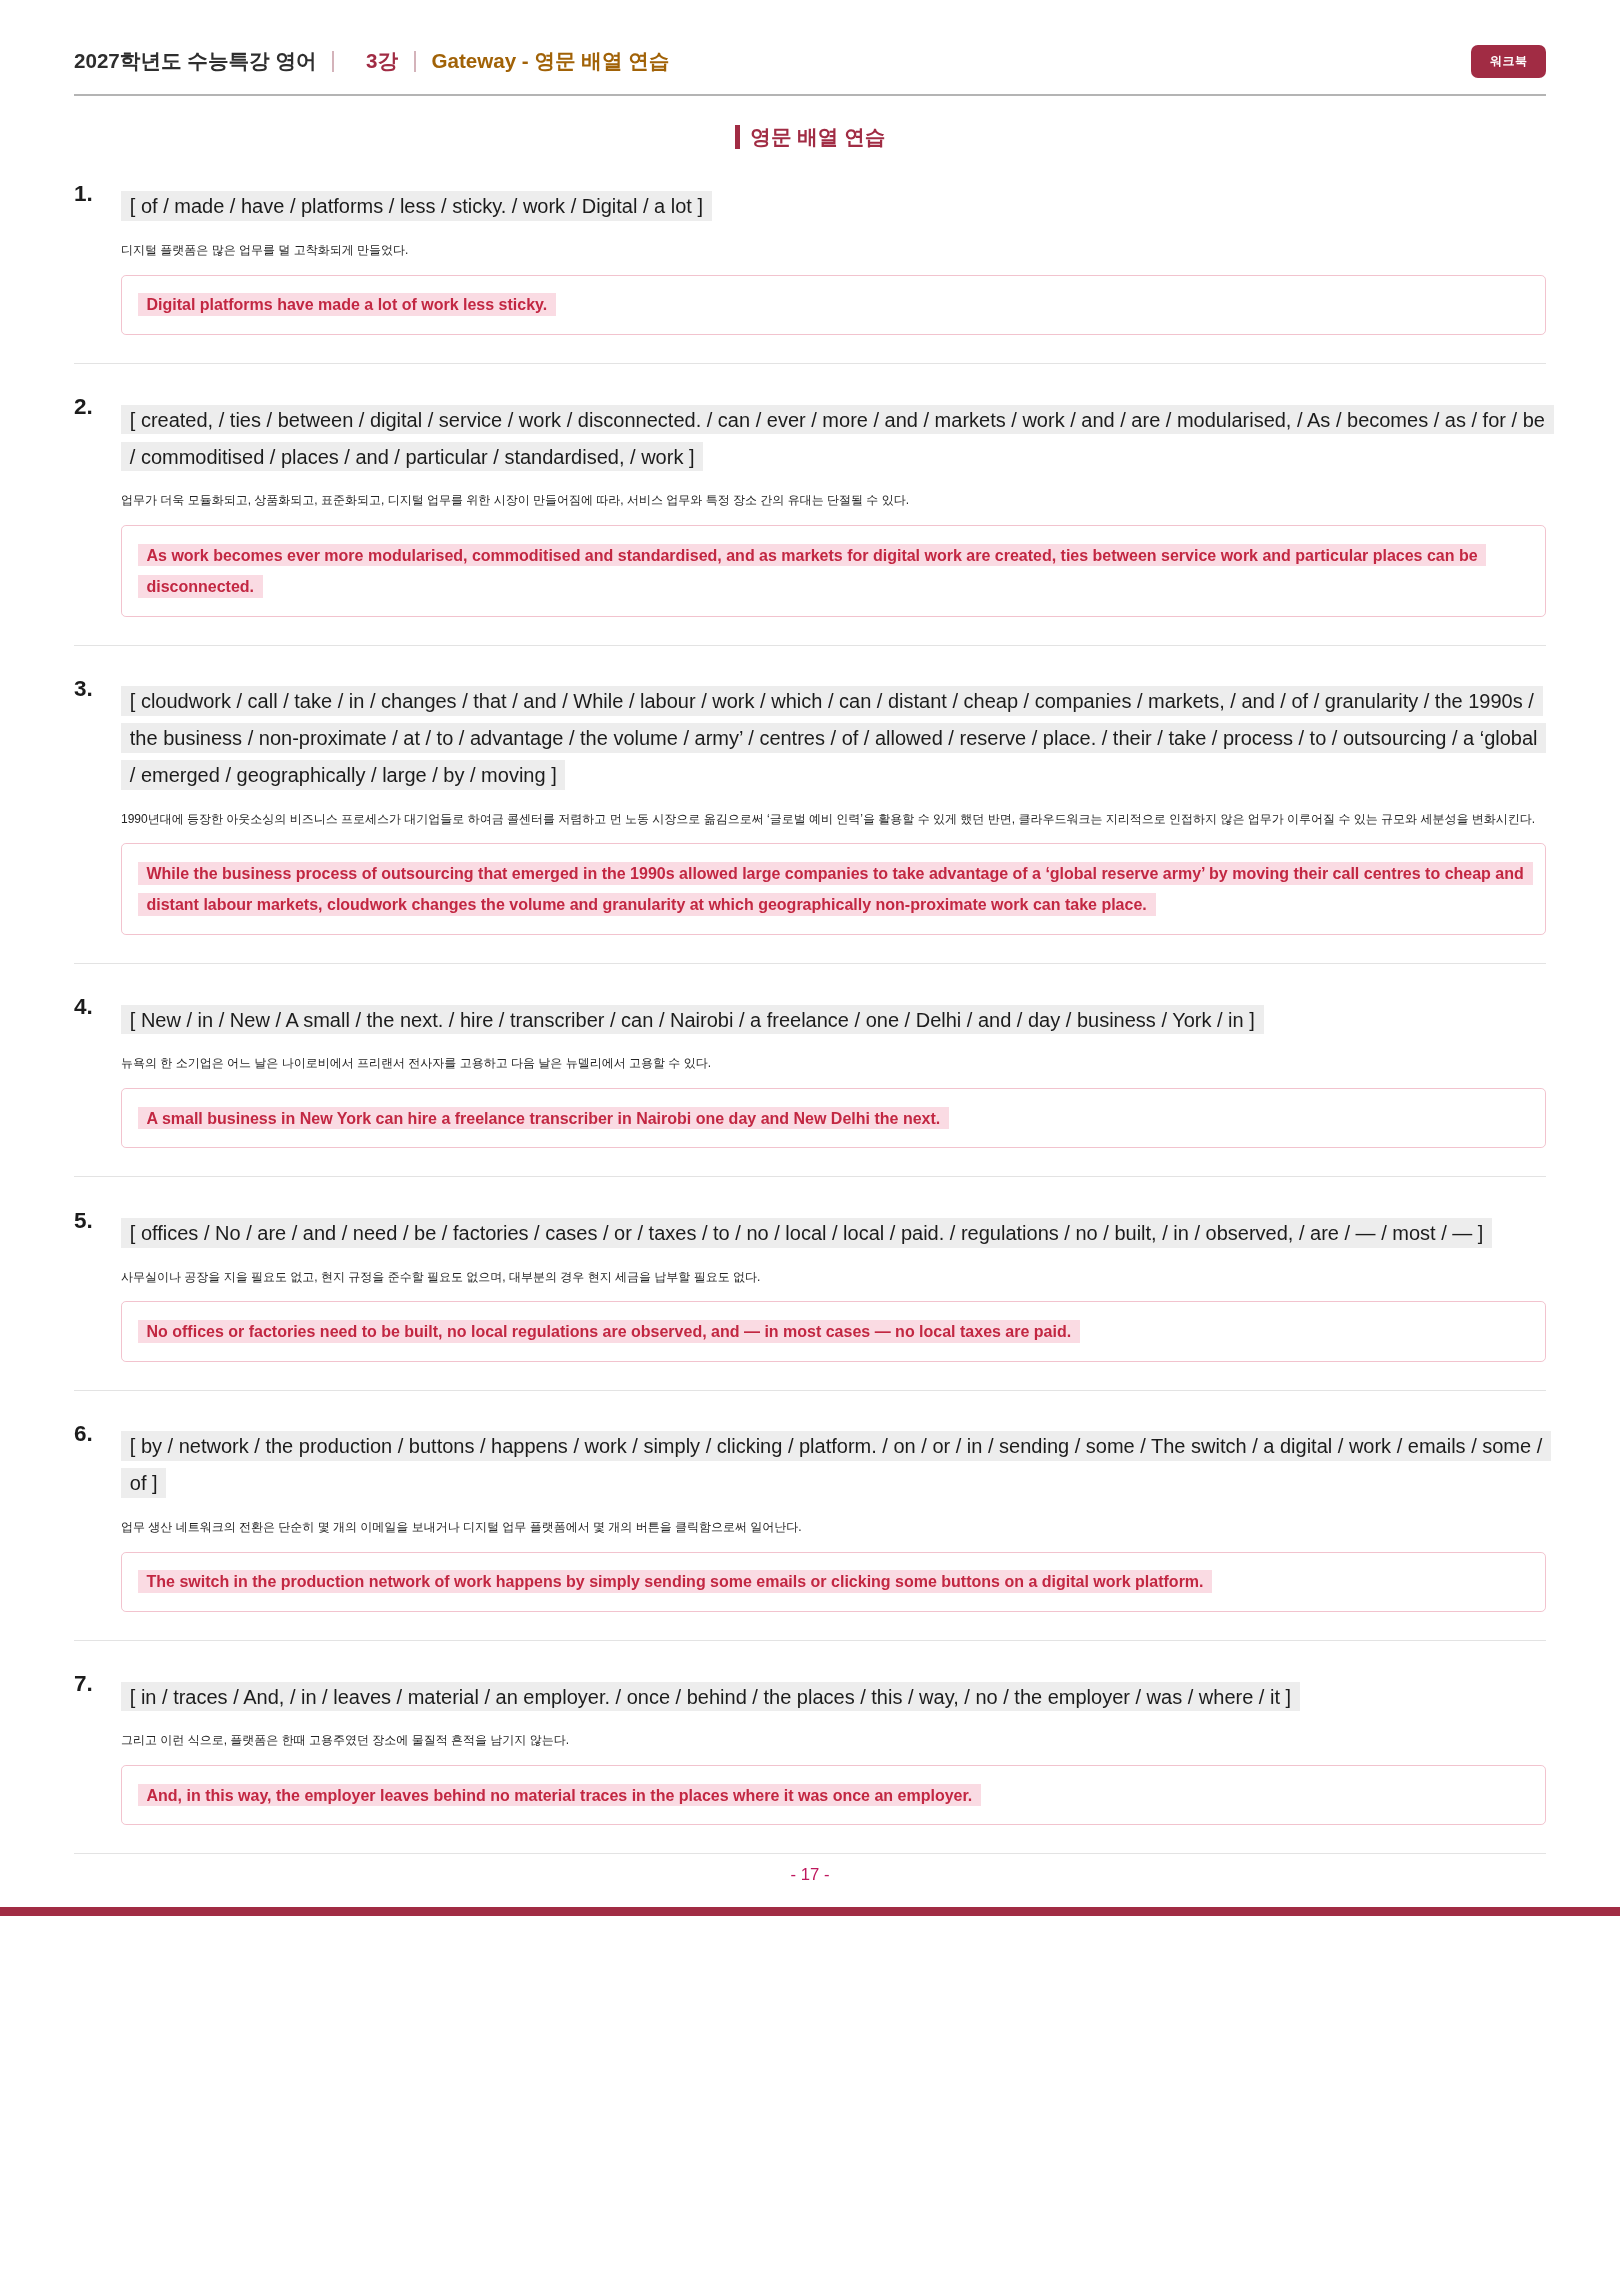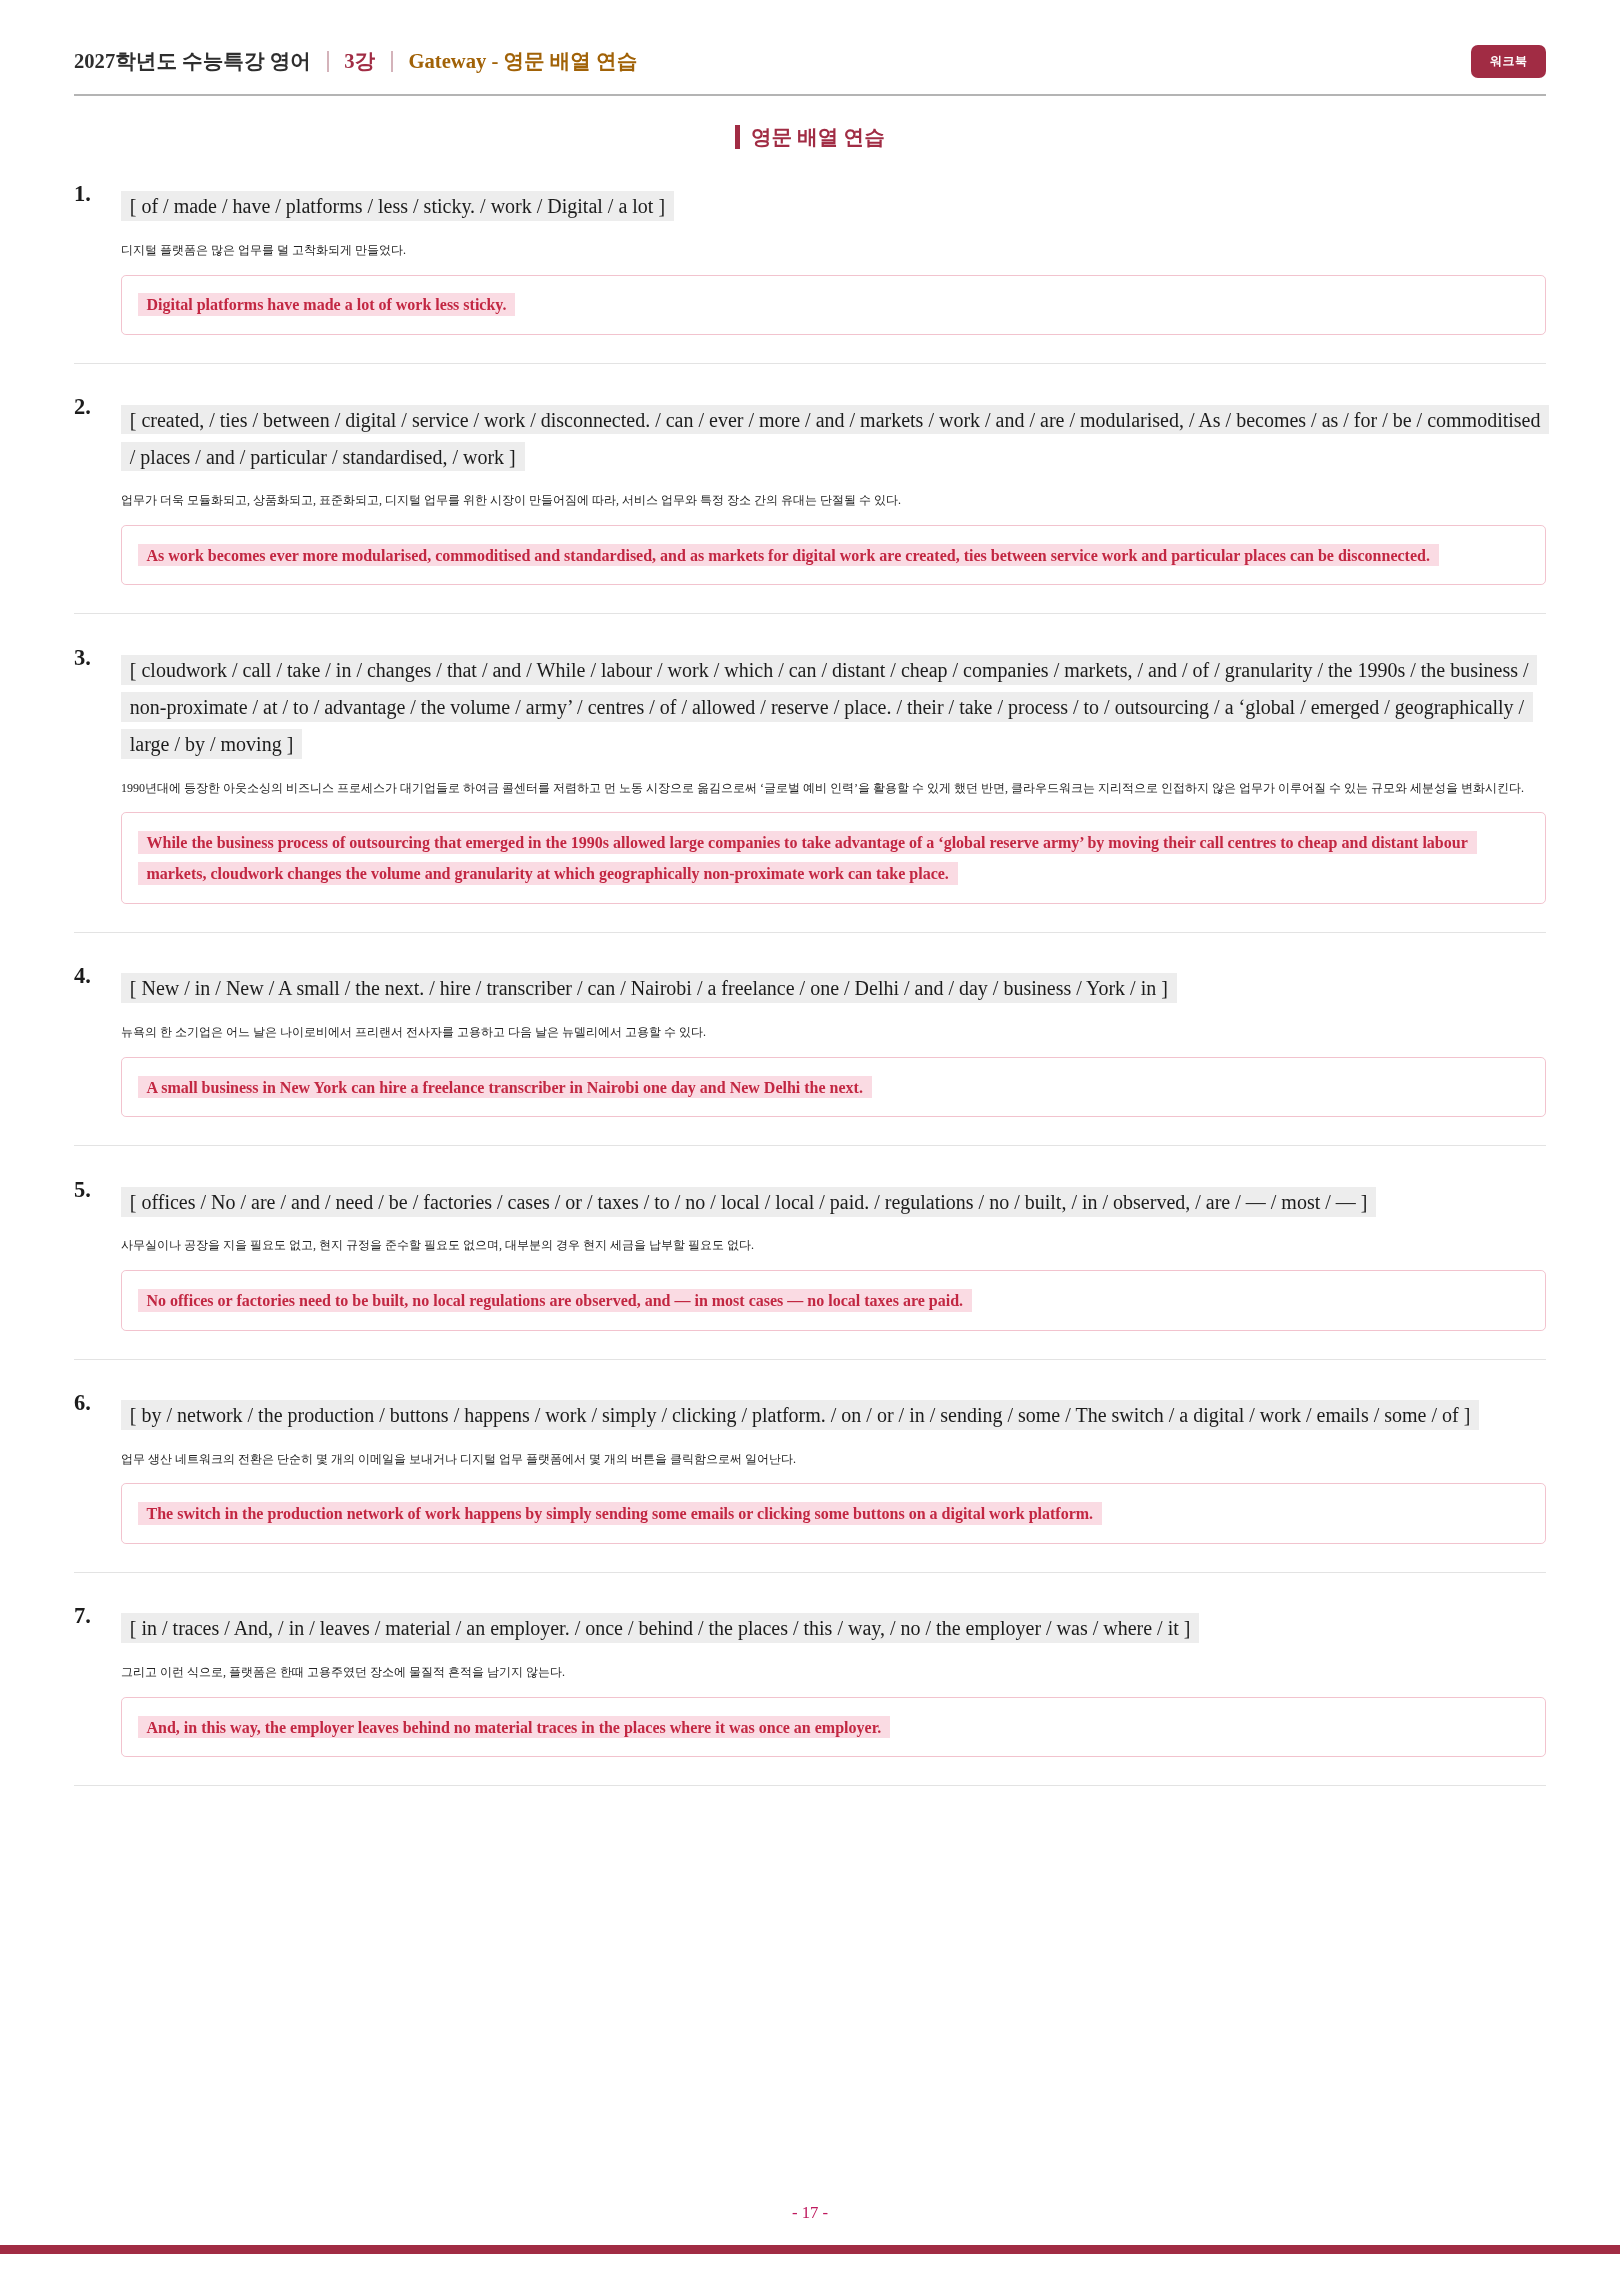"2027학년도 수능특강 영어" .page { font-family: Liberation Serif, serif -> Liberation Sans, sans-serif; height: 2254px -> 1916px }
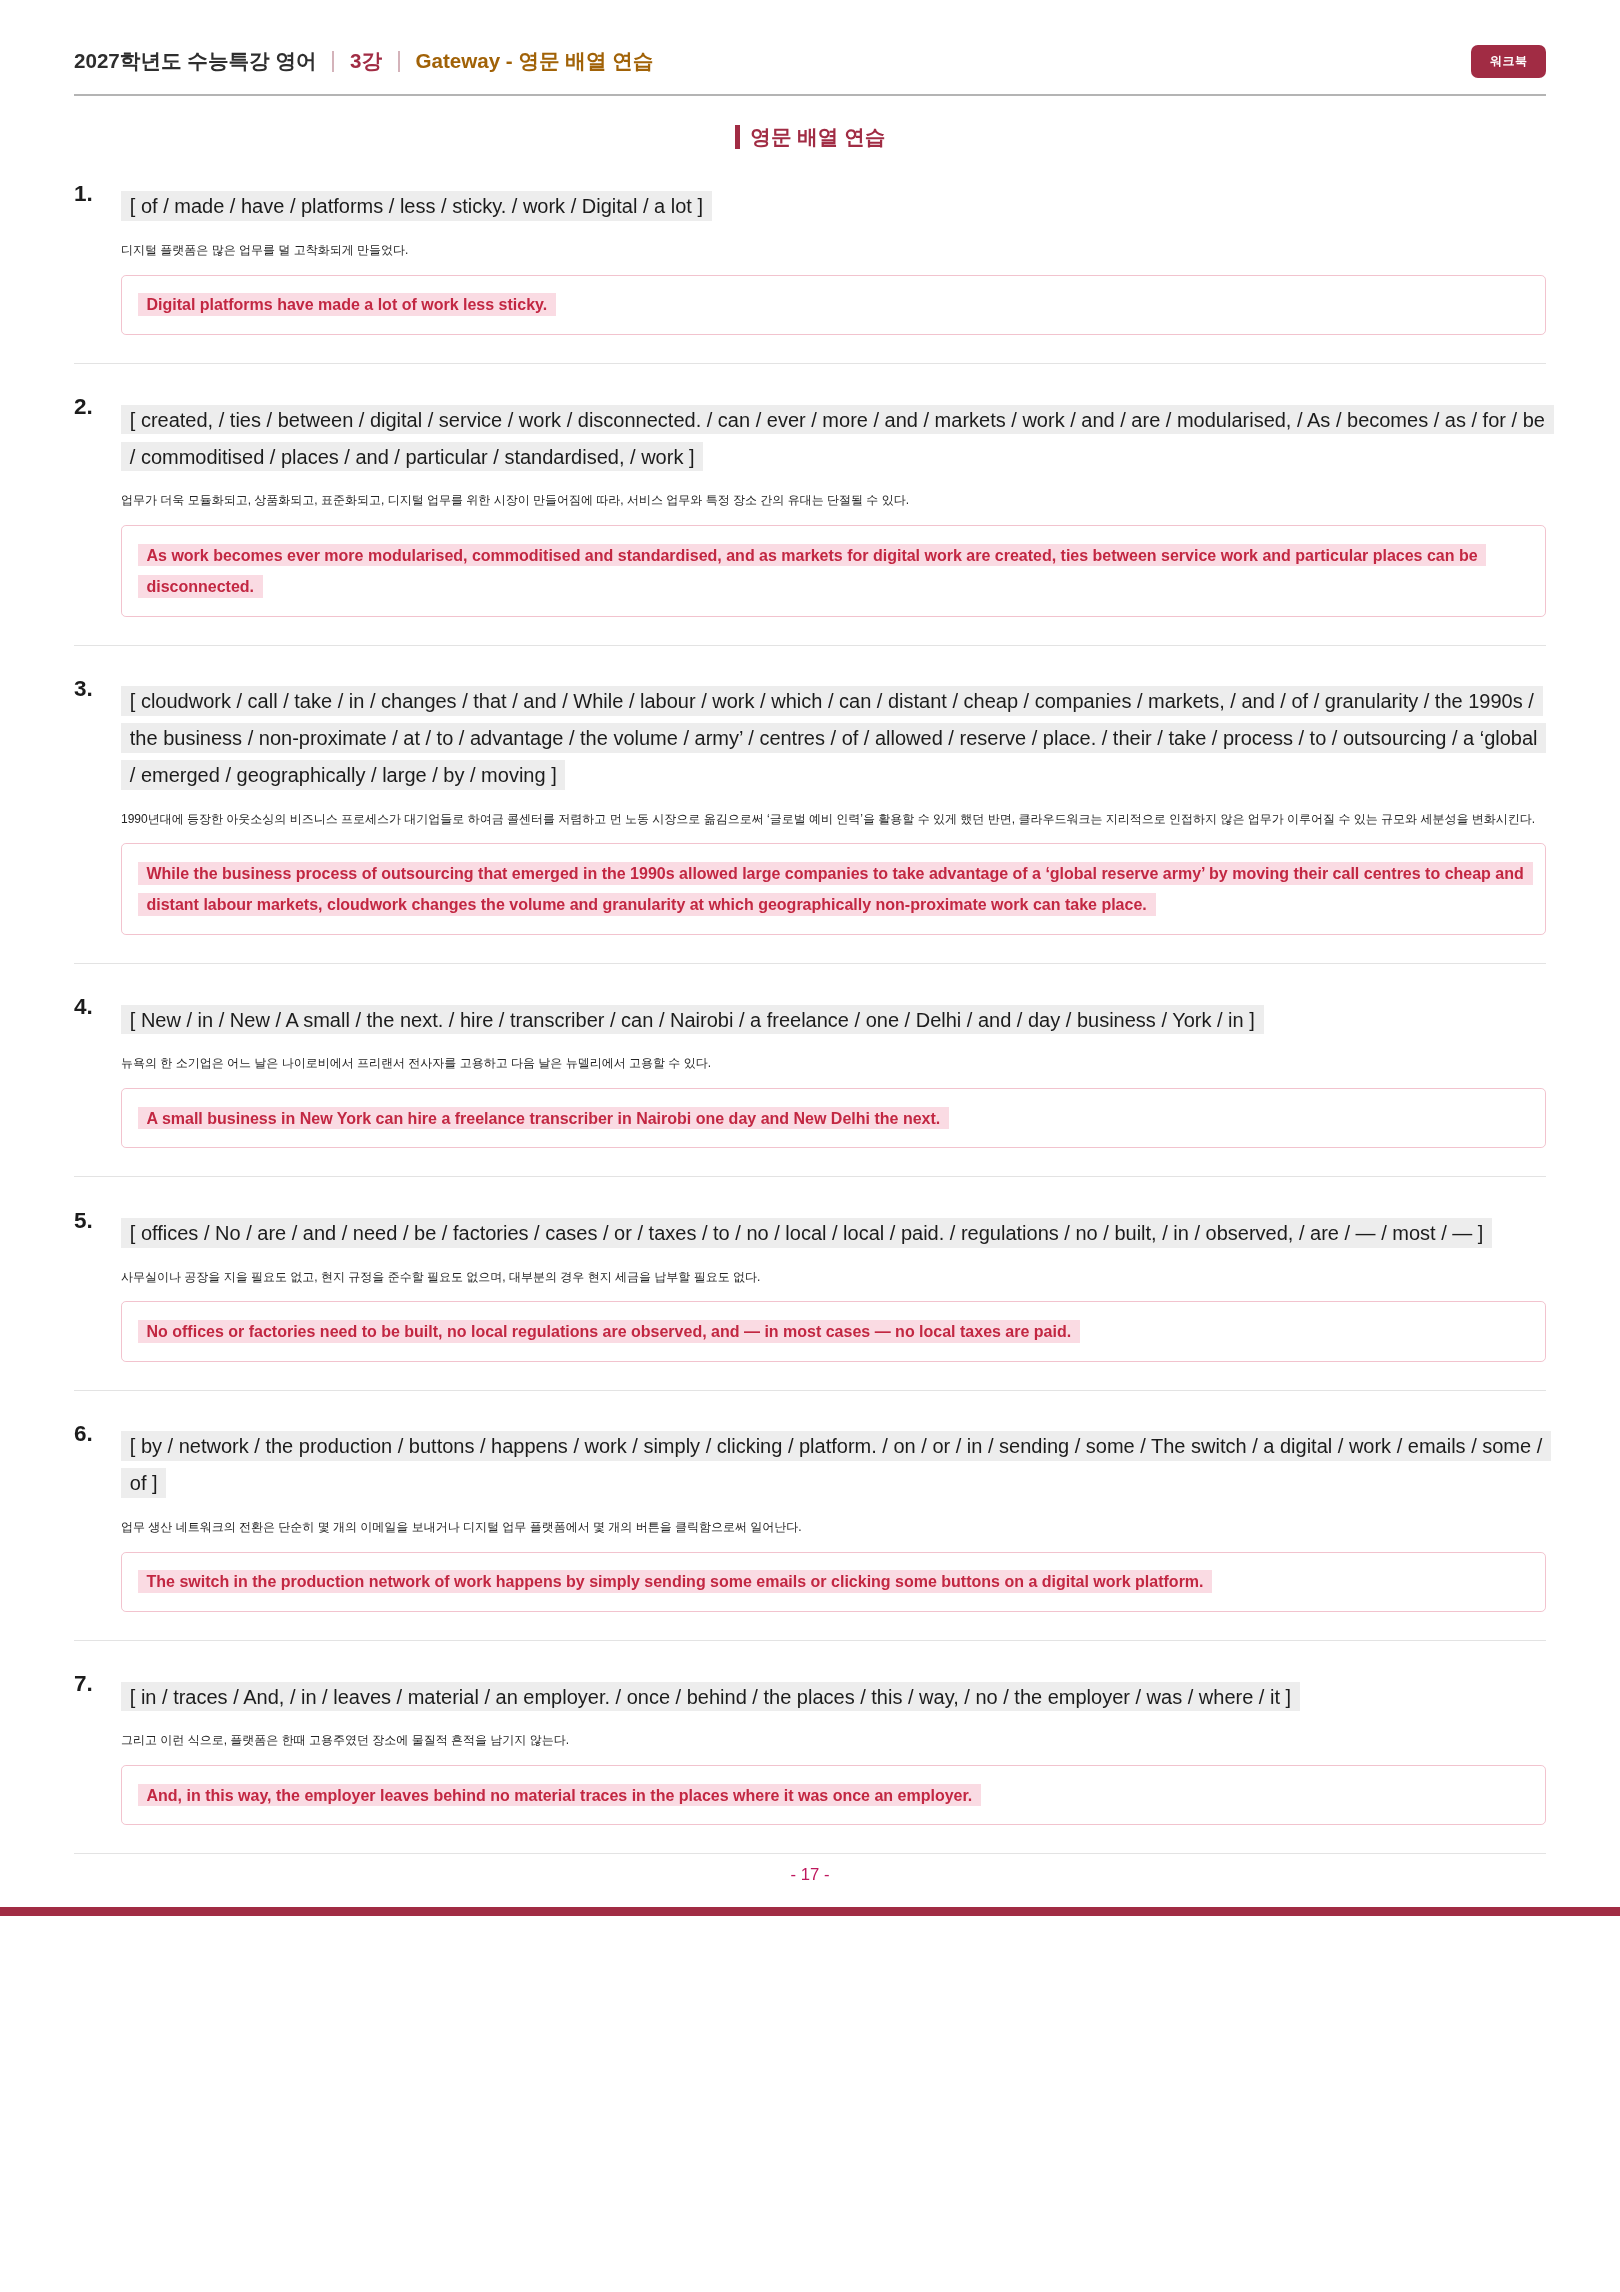"3강" .lecture-no { margin-left: none -> 16px }
